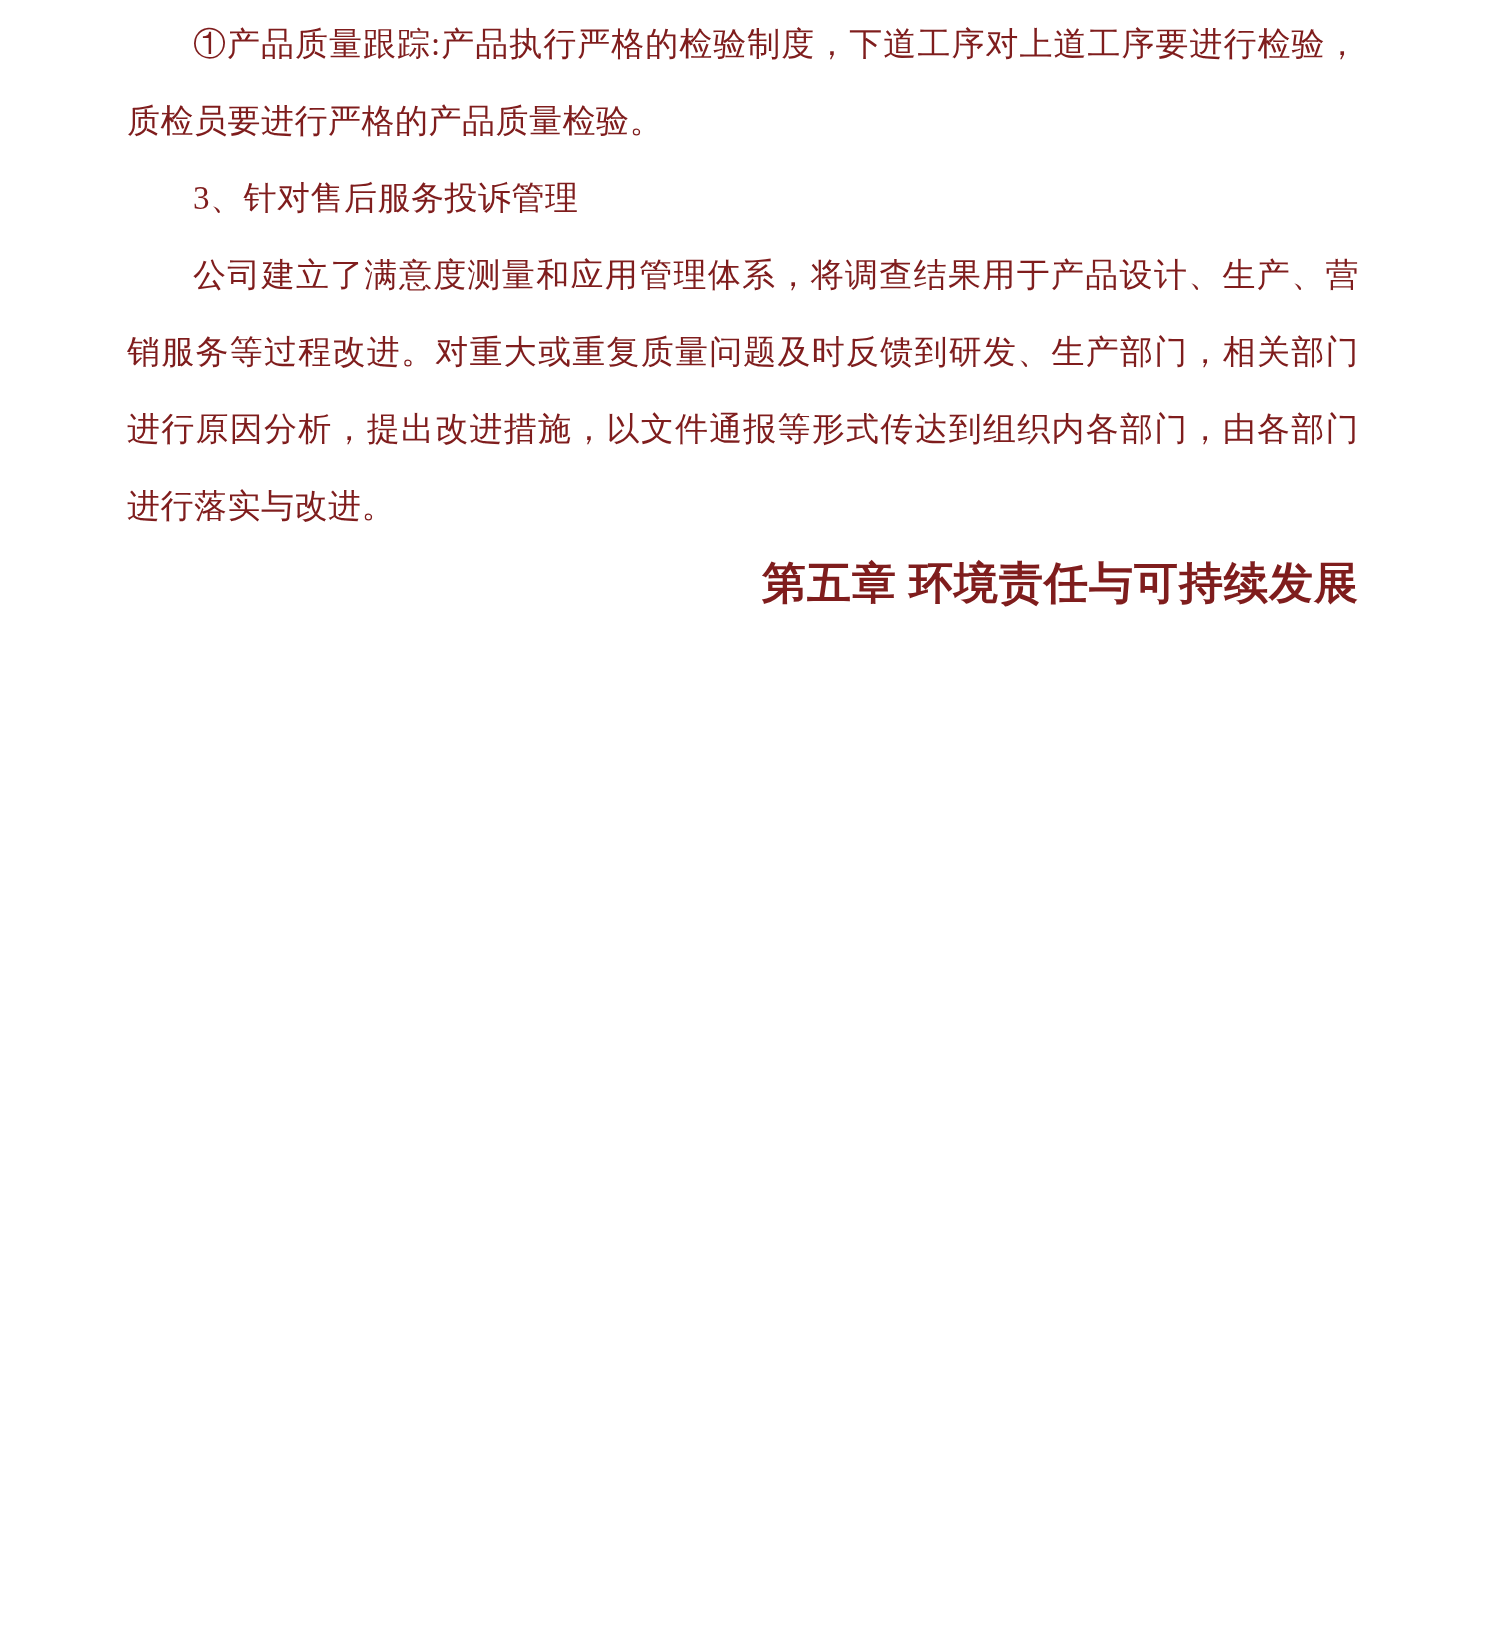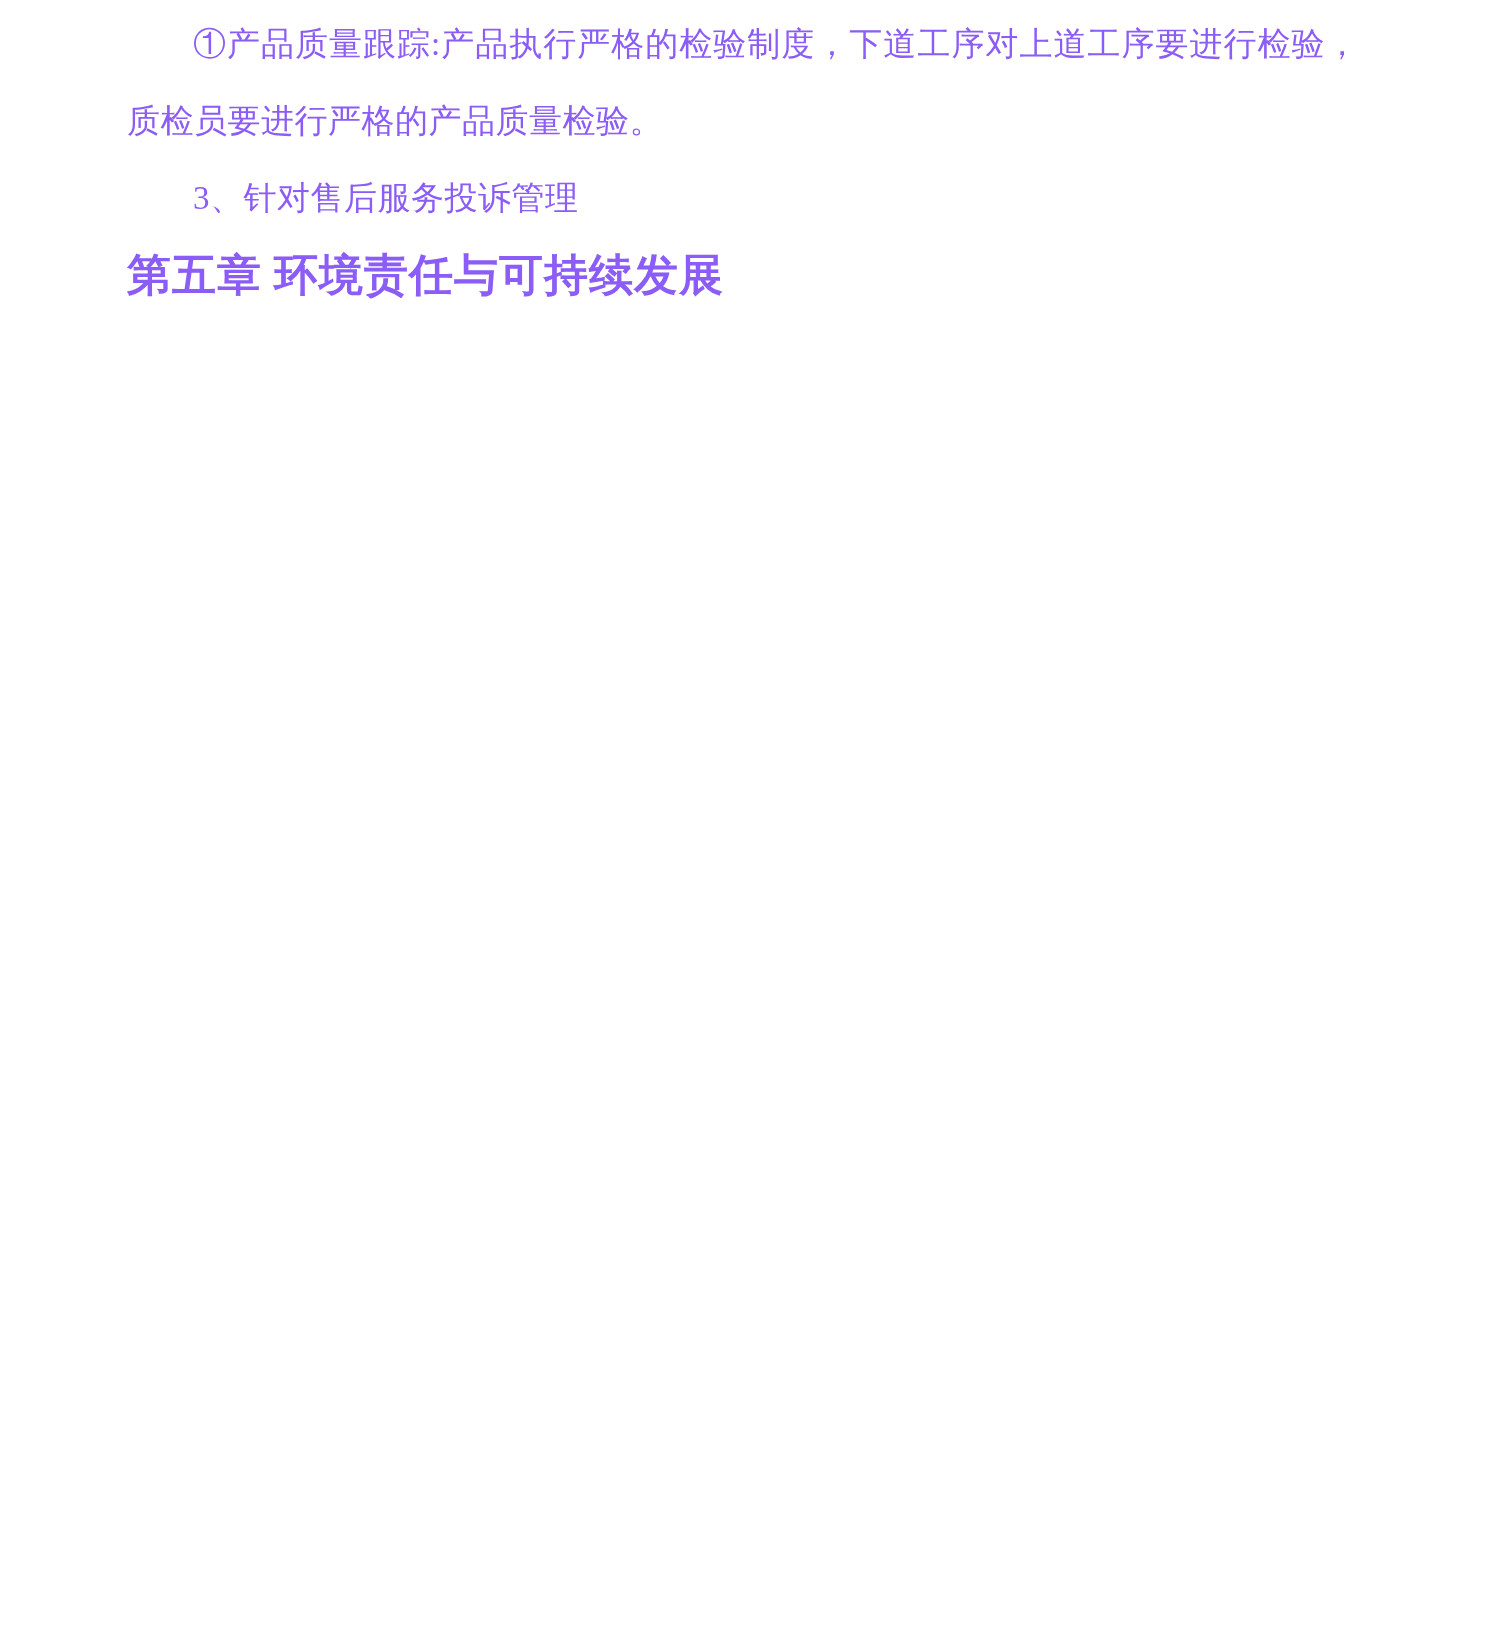"①产品质量跟踪:产品执行严格的检验制度，下道工序对上道工序要进行检验，质检员要进" .page { color: #8b5cf6 -> #7f1d1d }
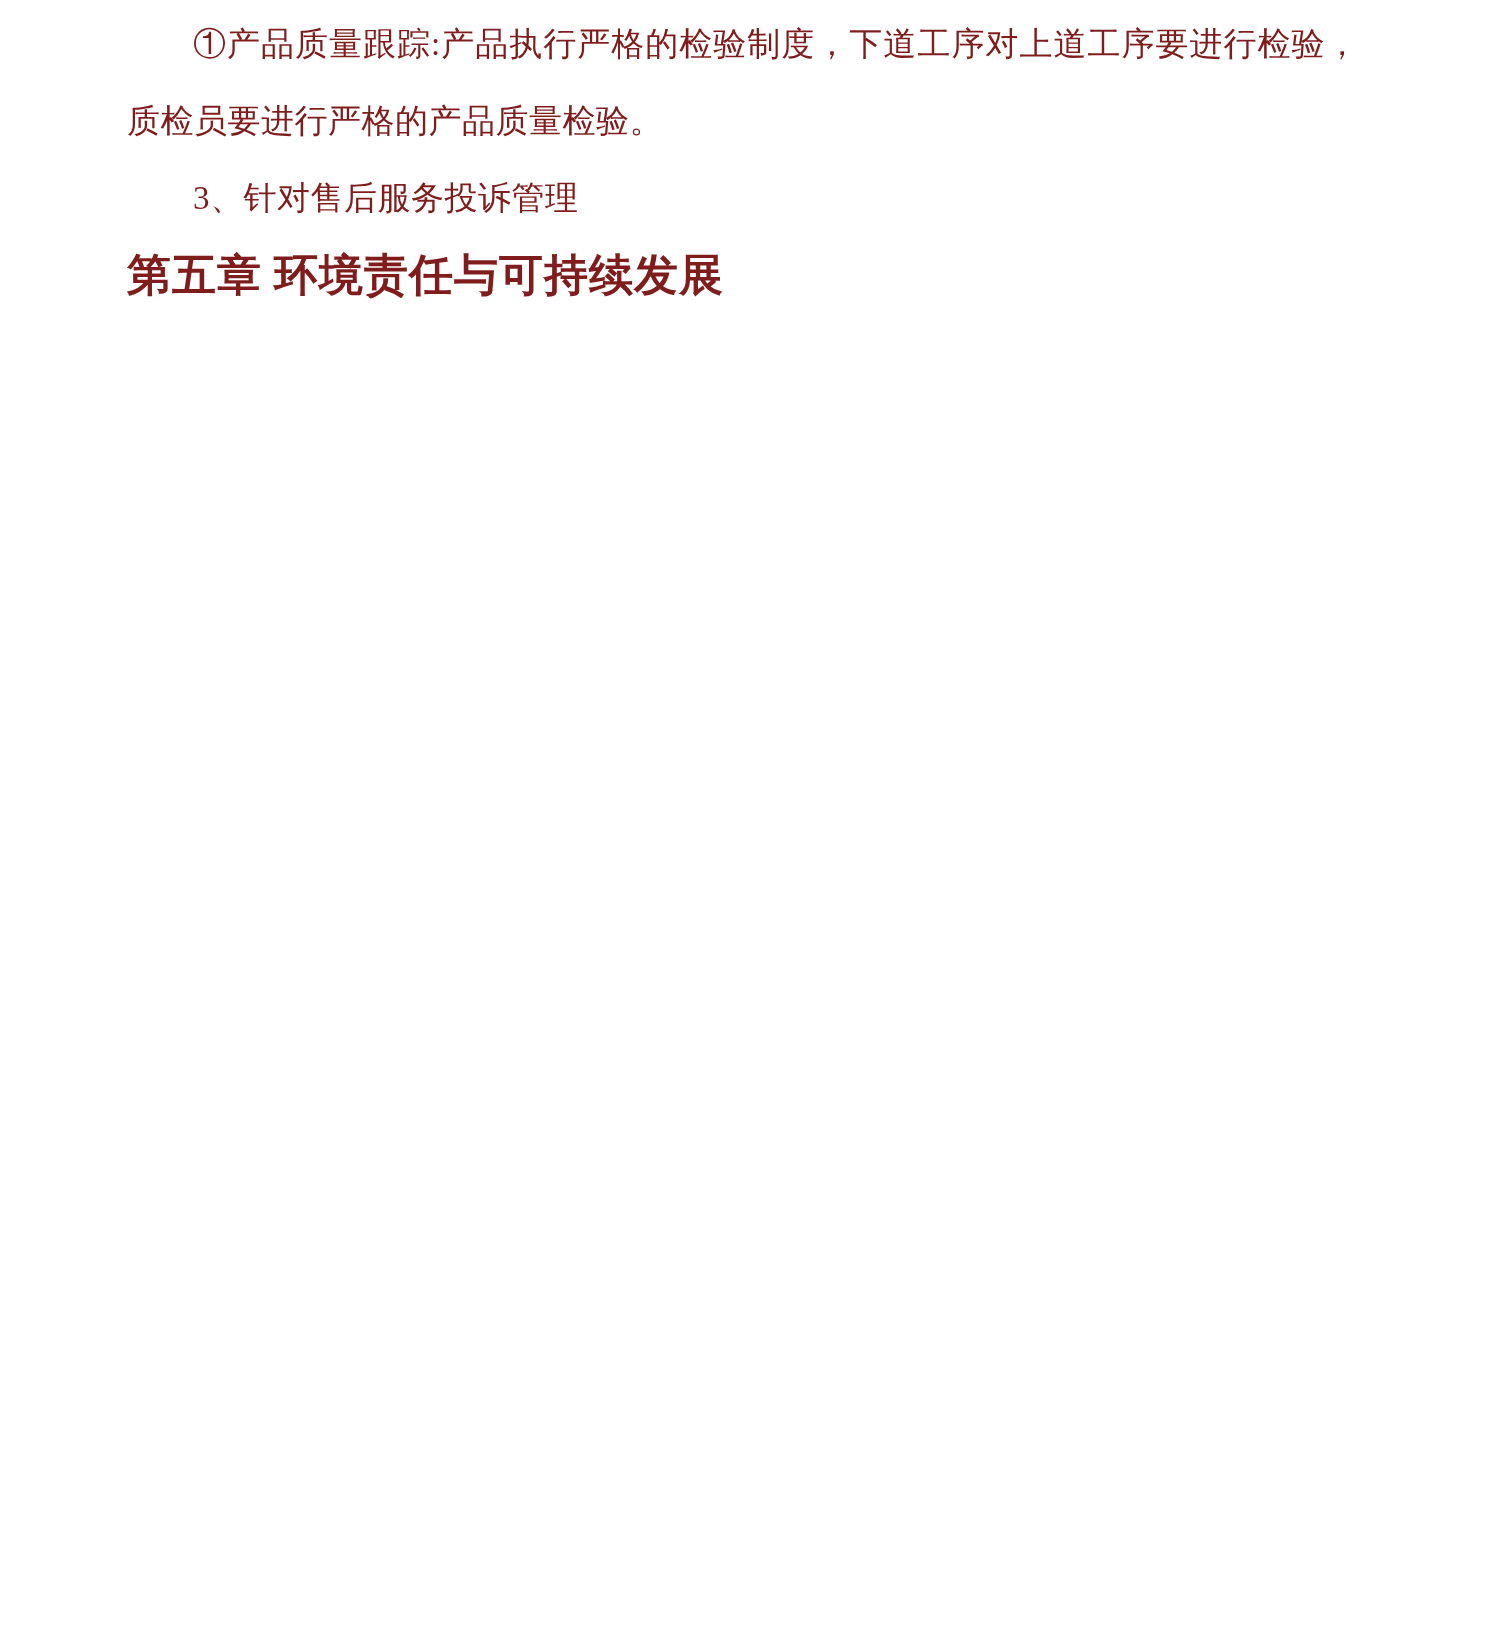"公司建立了满意度测量和应用管理体系，将调查结果用于产品设计、生产、营销服务等过程" p.para { html: none -> <p>公司建立了满意度测量和应用管理体系，将调查结果用于产品设计、生产、营销服务等过程改进。对重大或重复质量问题及时反馈到研发、生产部门，相关部门进行原因分析，提出改进措施，以文件通报等形式传达到组织内各部门，由各部门进行落实与改进。</p> }
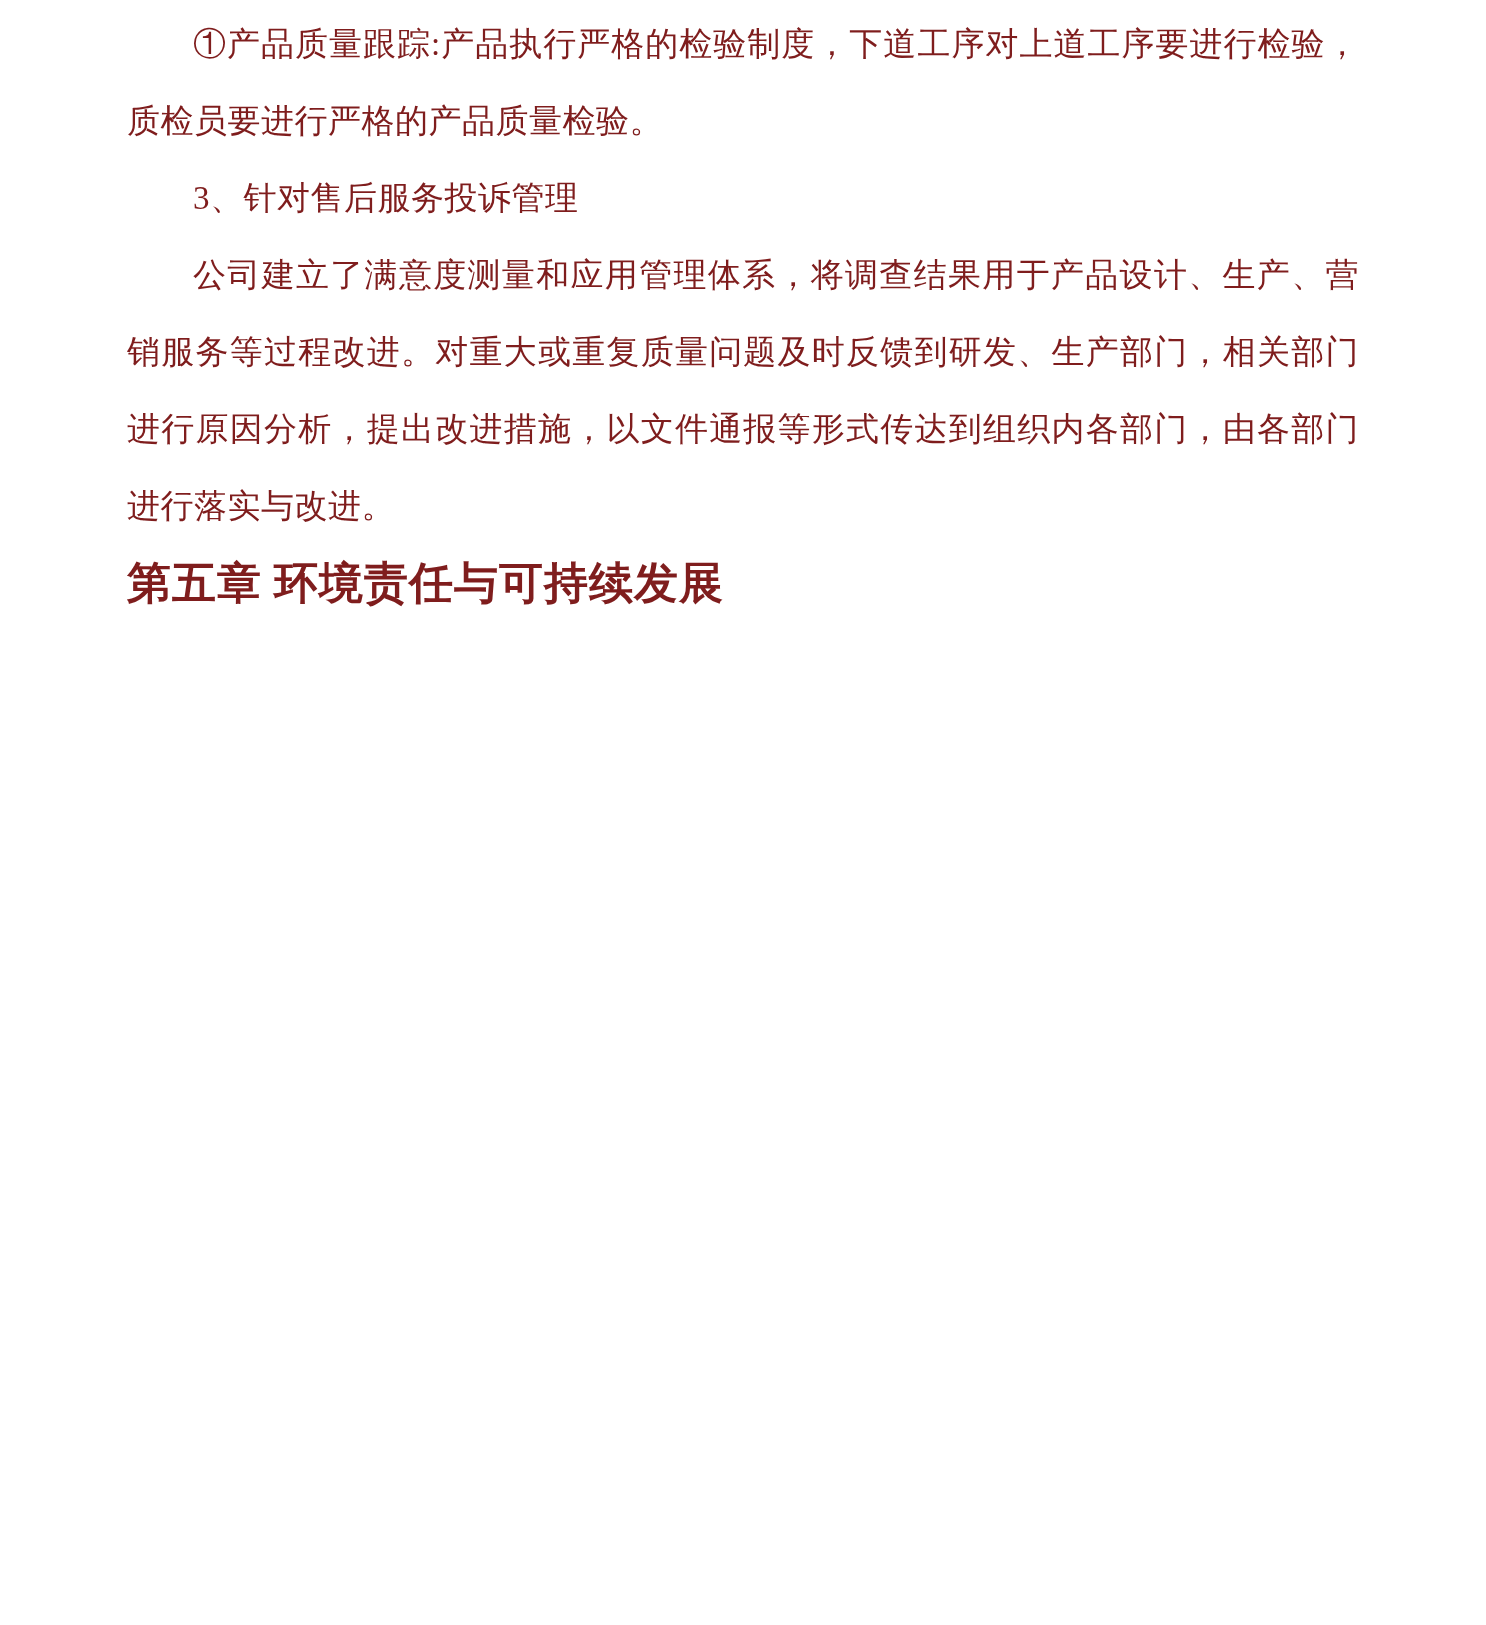"第五章 环境责任与可持续发展" .chapter { text-align: left -> right }
